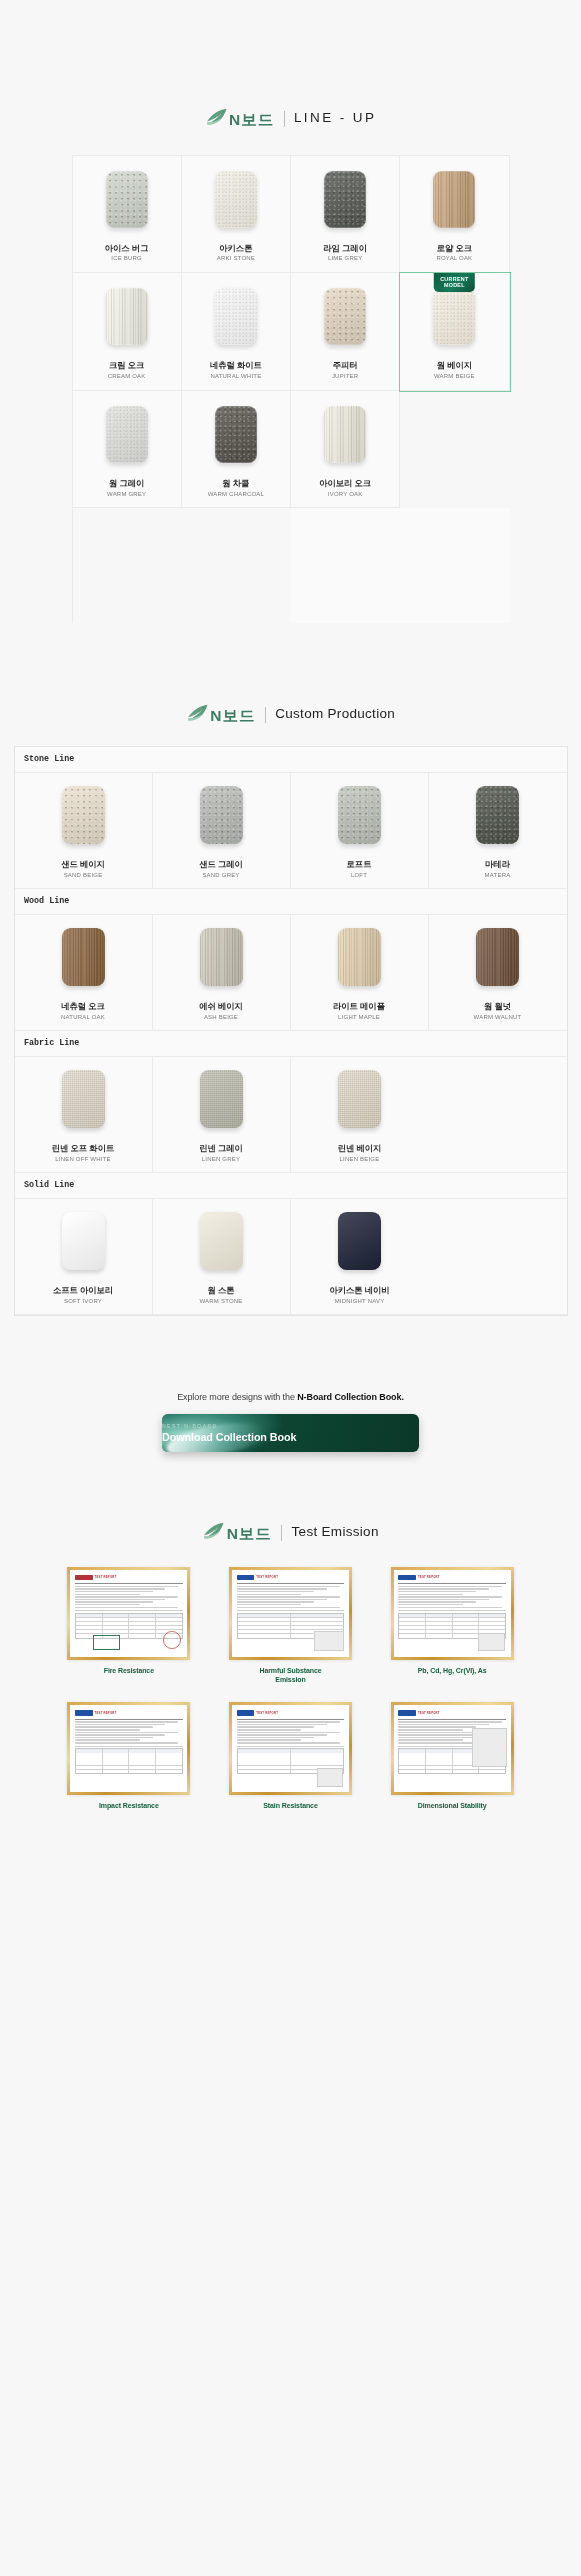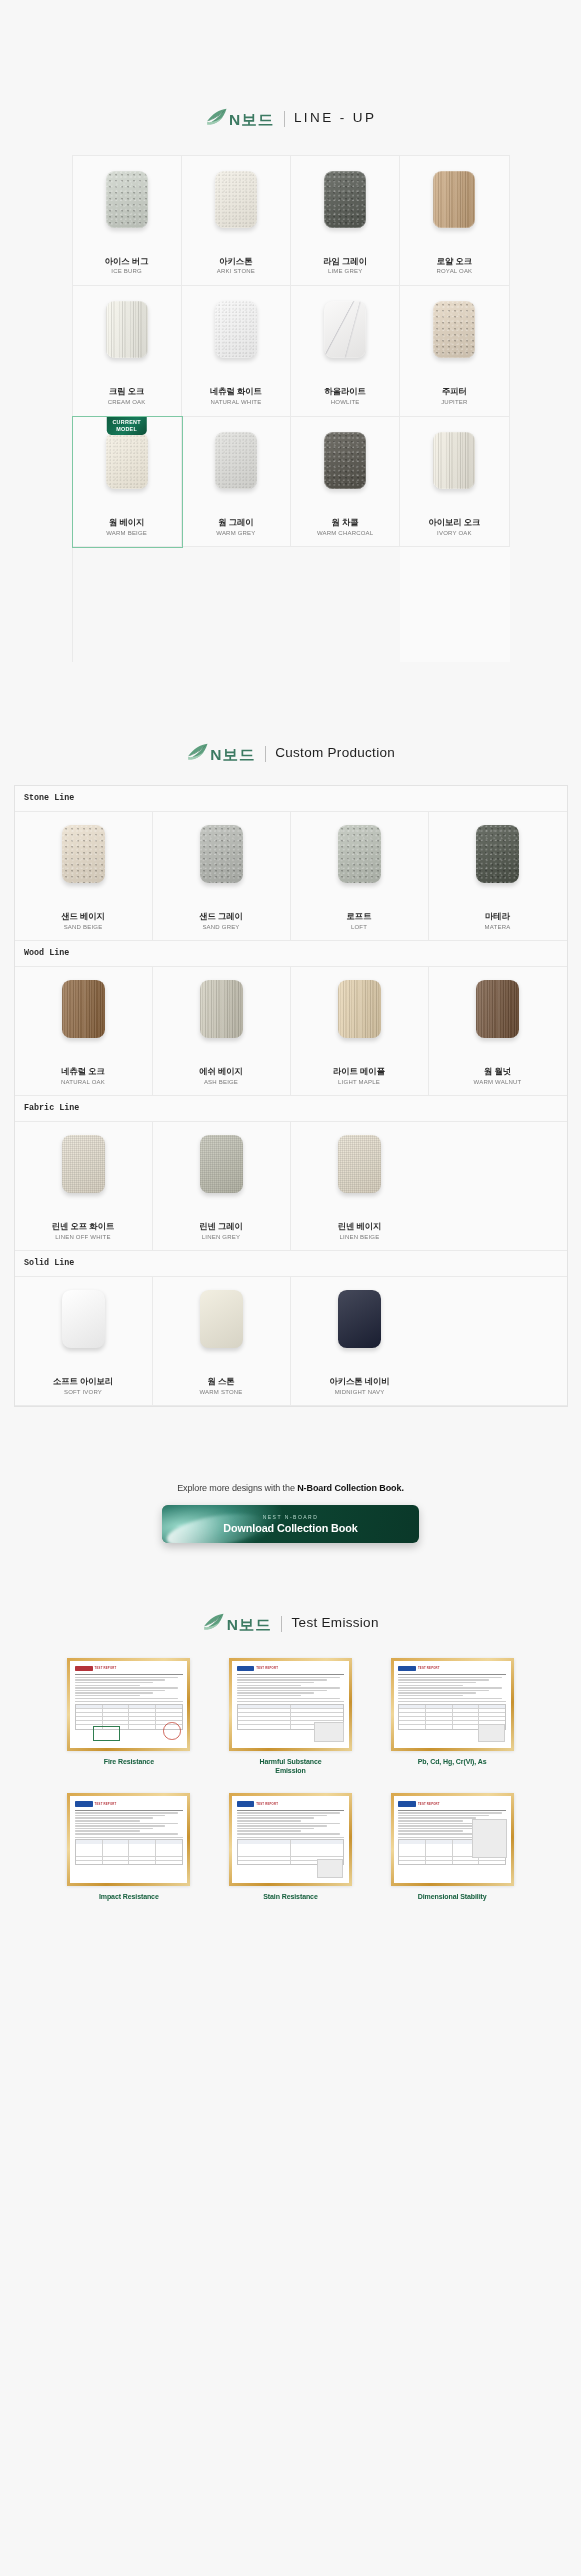"아이스 버그" .name-ko { margin-top: 28px -> 15px }
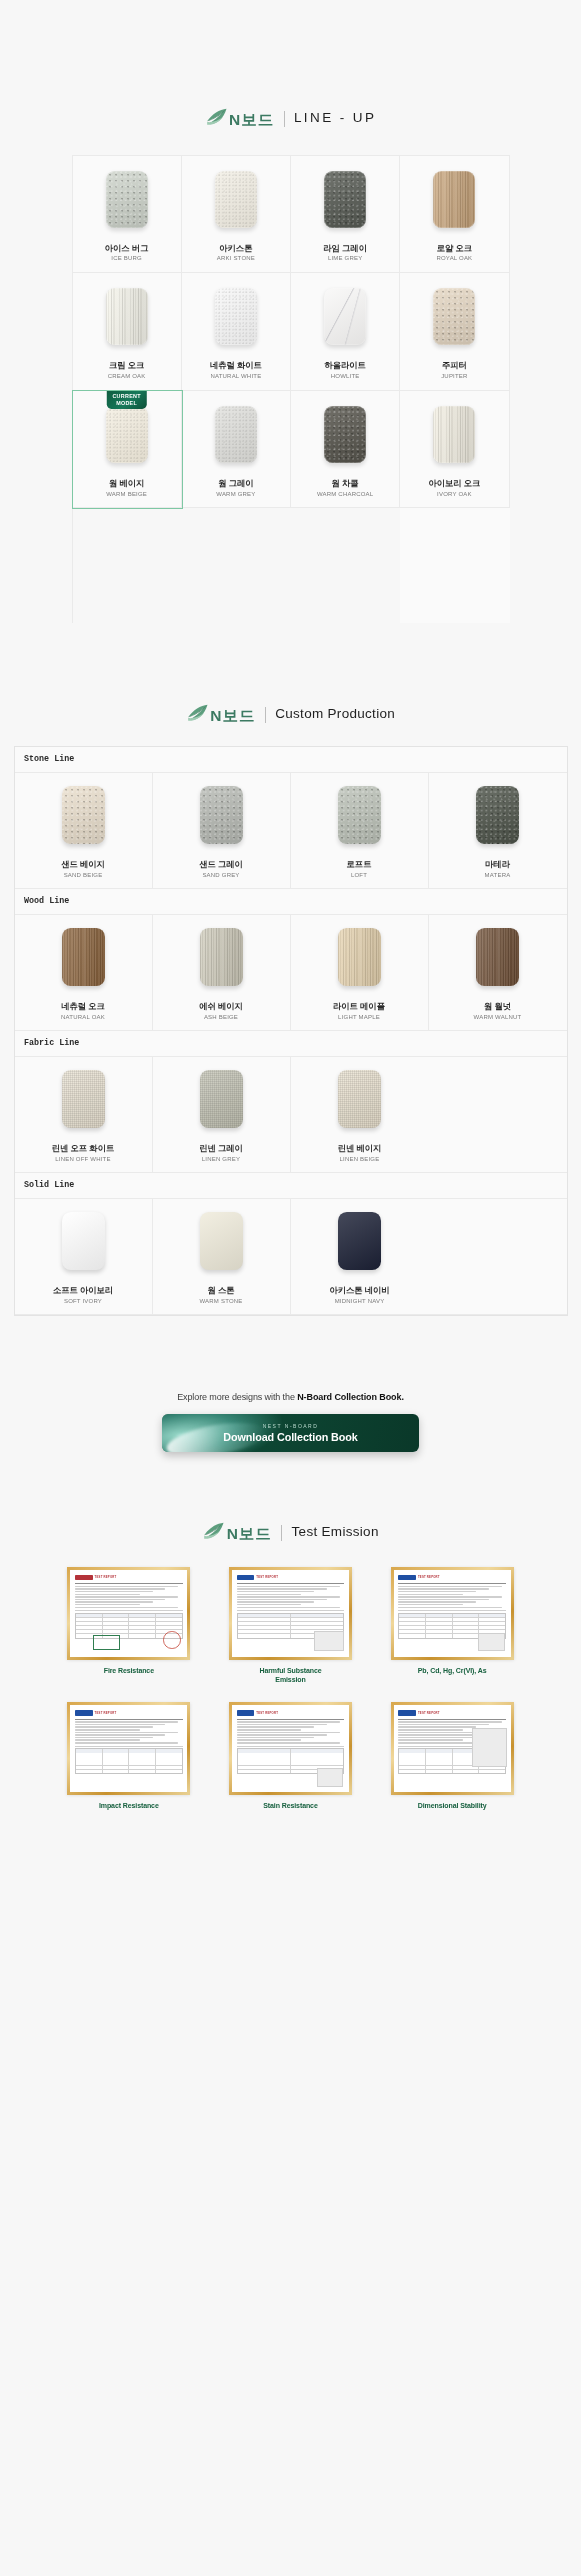"하울라이트" div.cell { html: <div> <div></div> <div>하울라이트</div> <div>HOWLITE</div> </div> -> none }
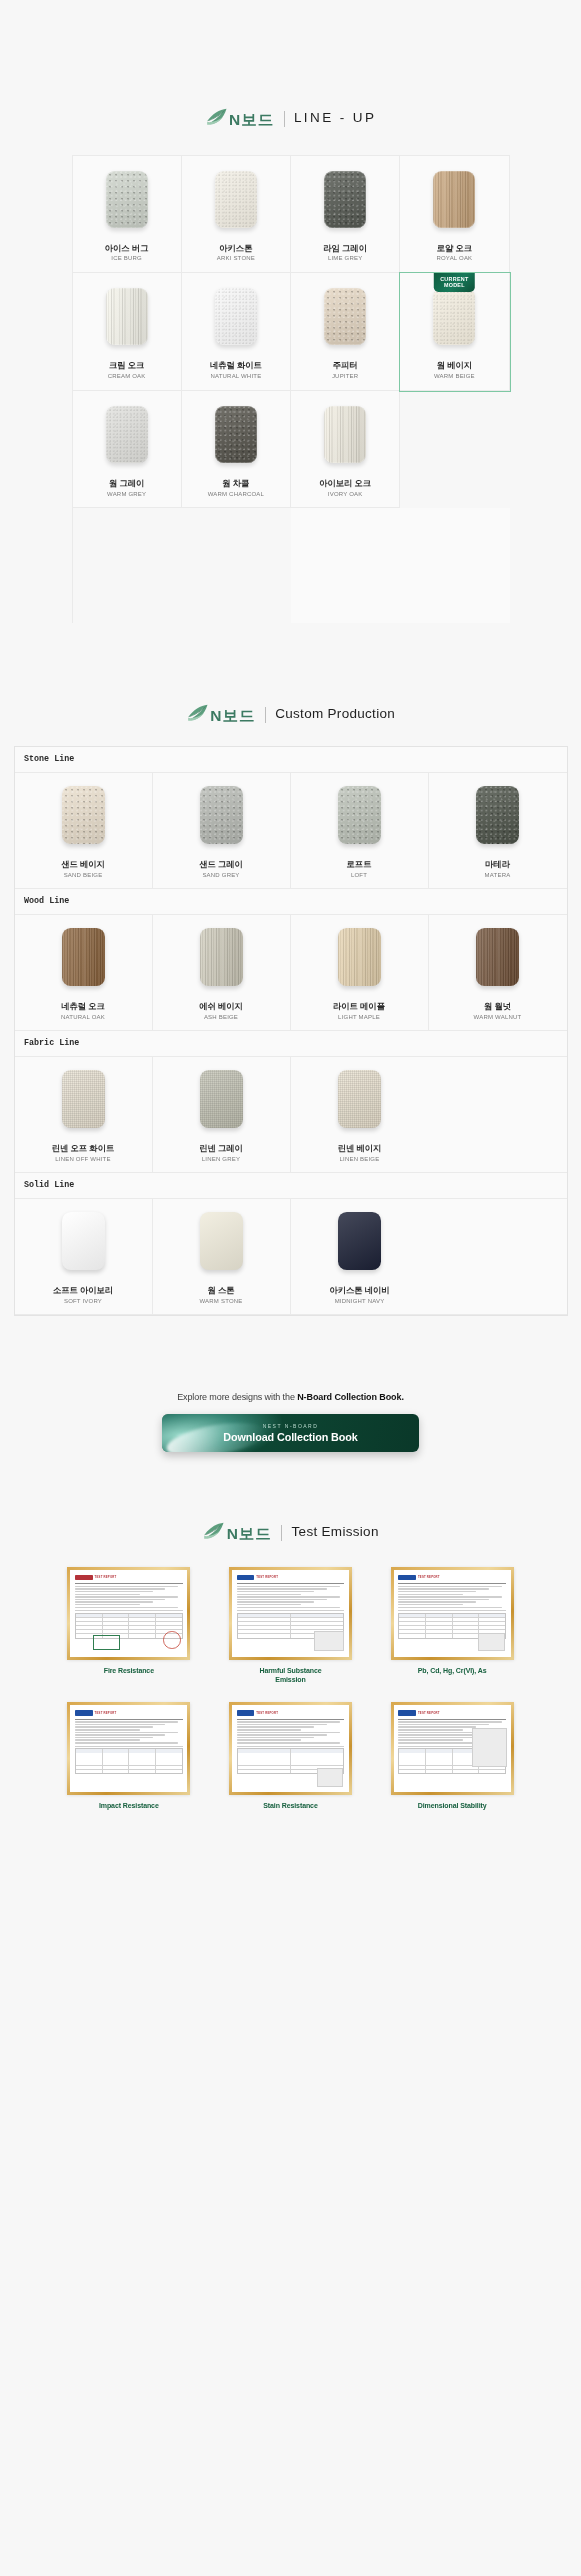"Download Collection Book" .cbtn { align-items: center -> flex-start }
